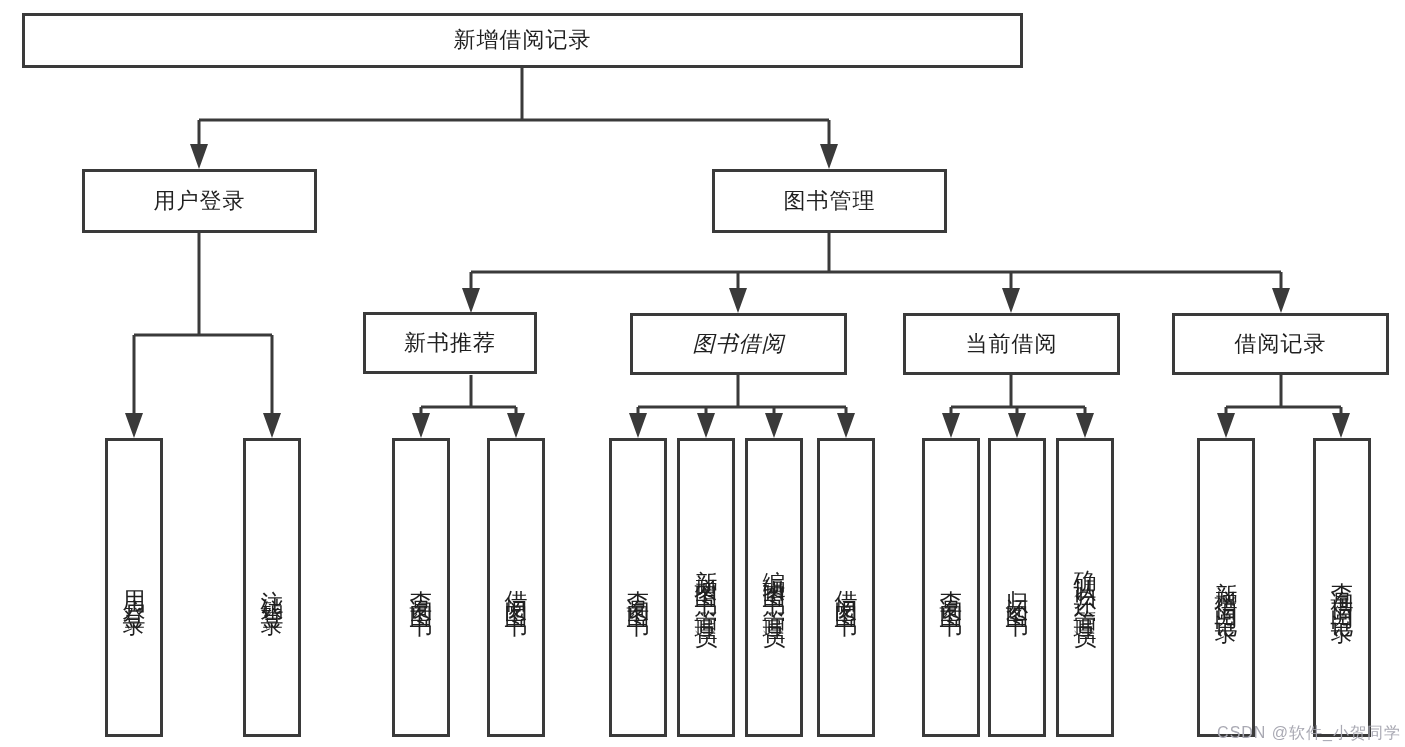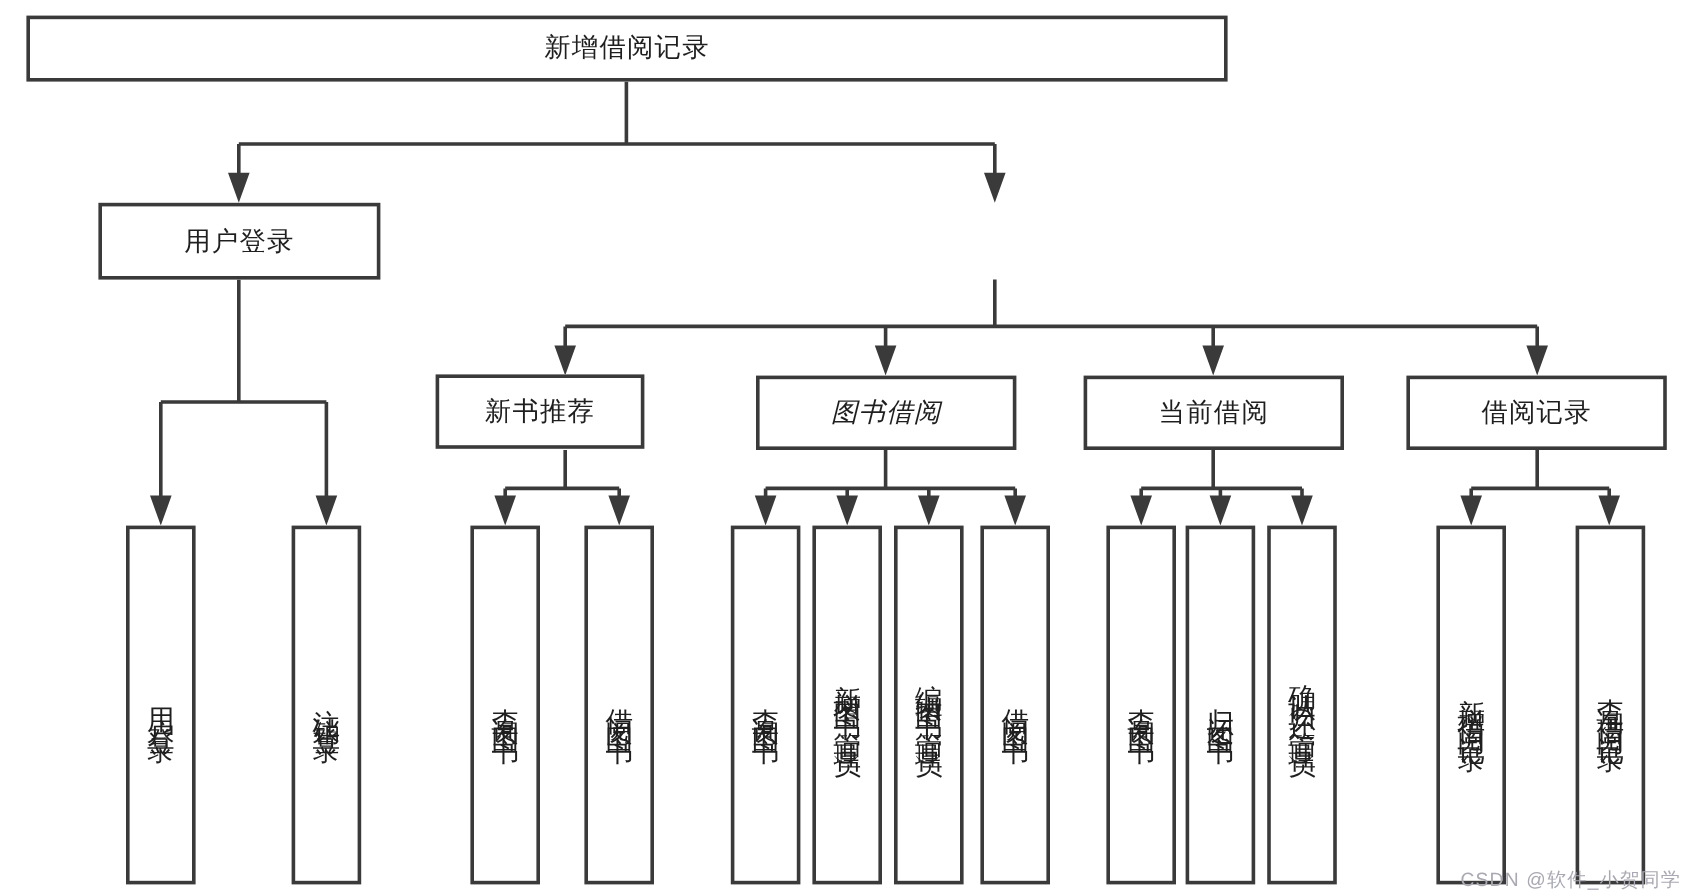"图书管理" div.box { html: none -> <div> <span>图书管理</span> </div> }
